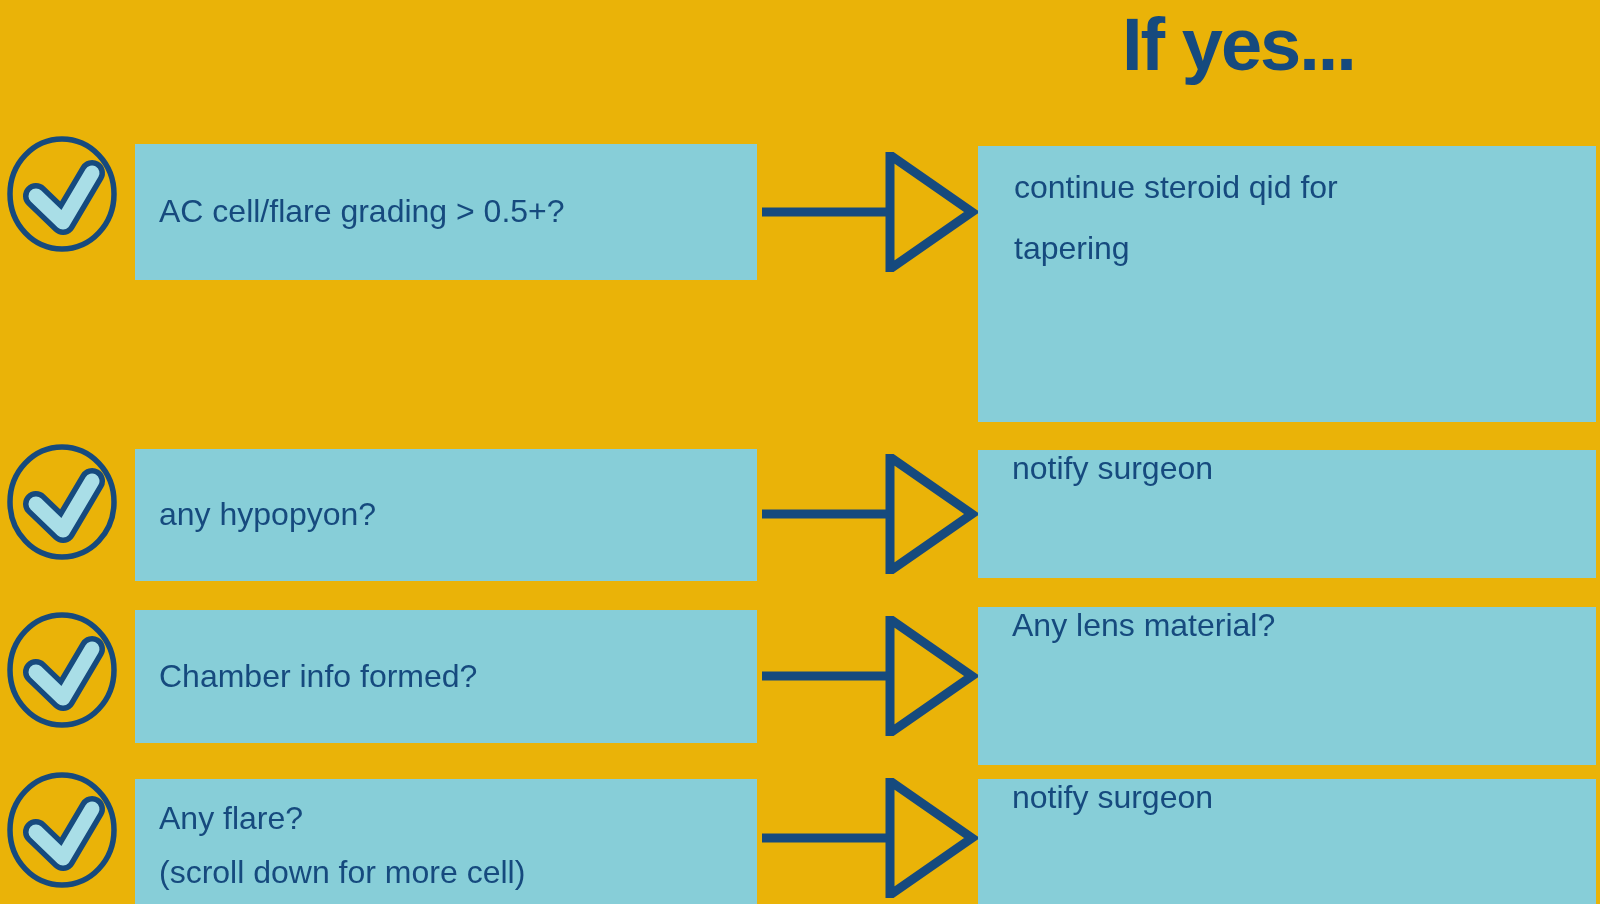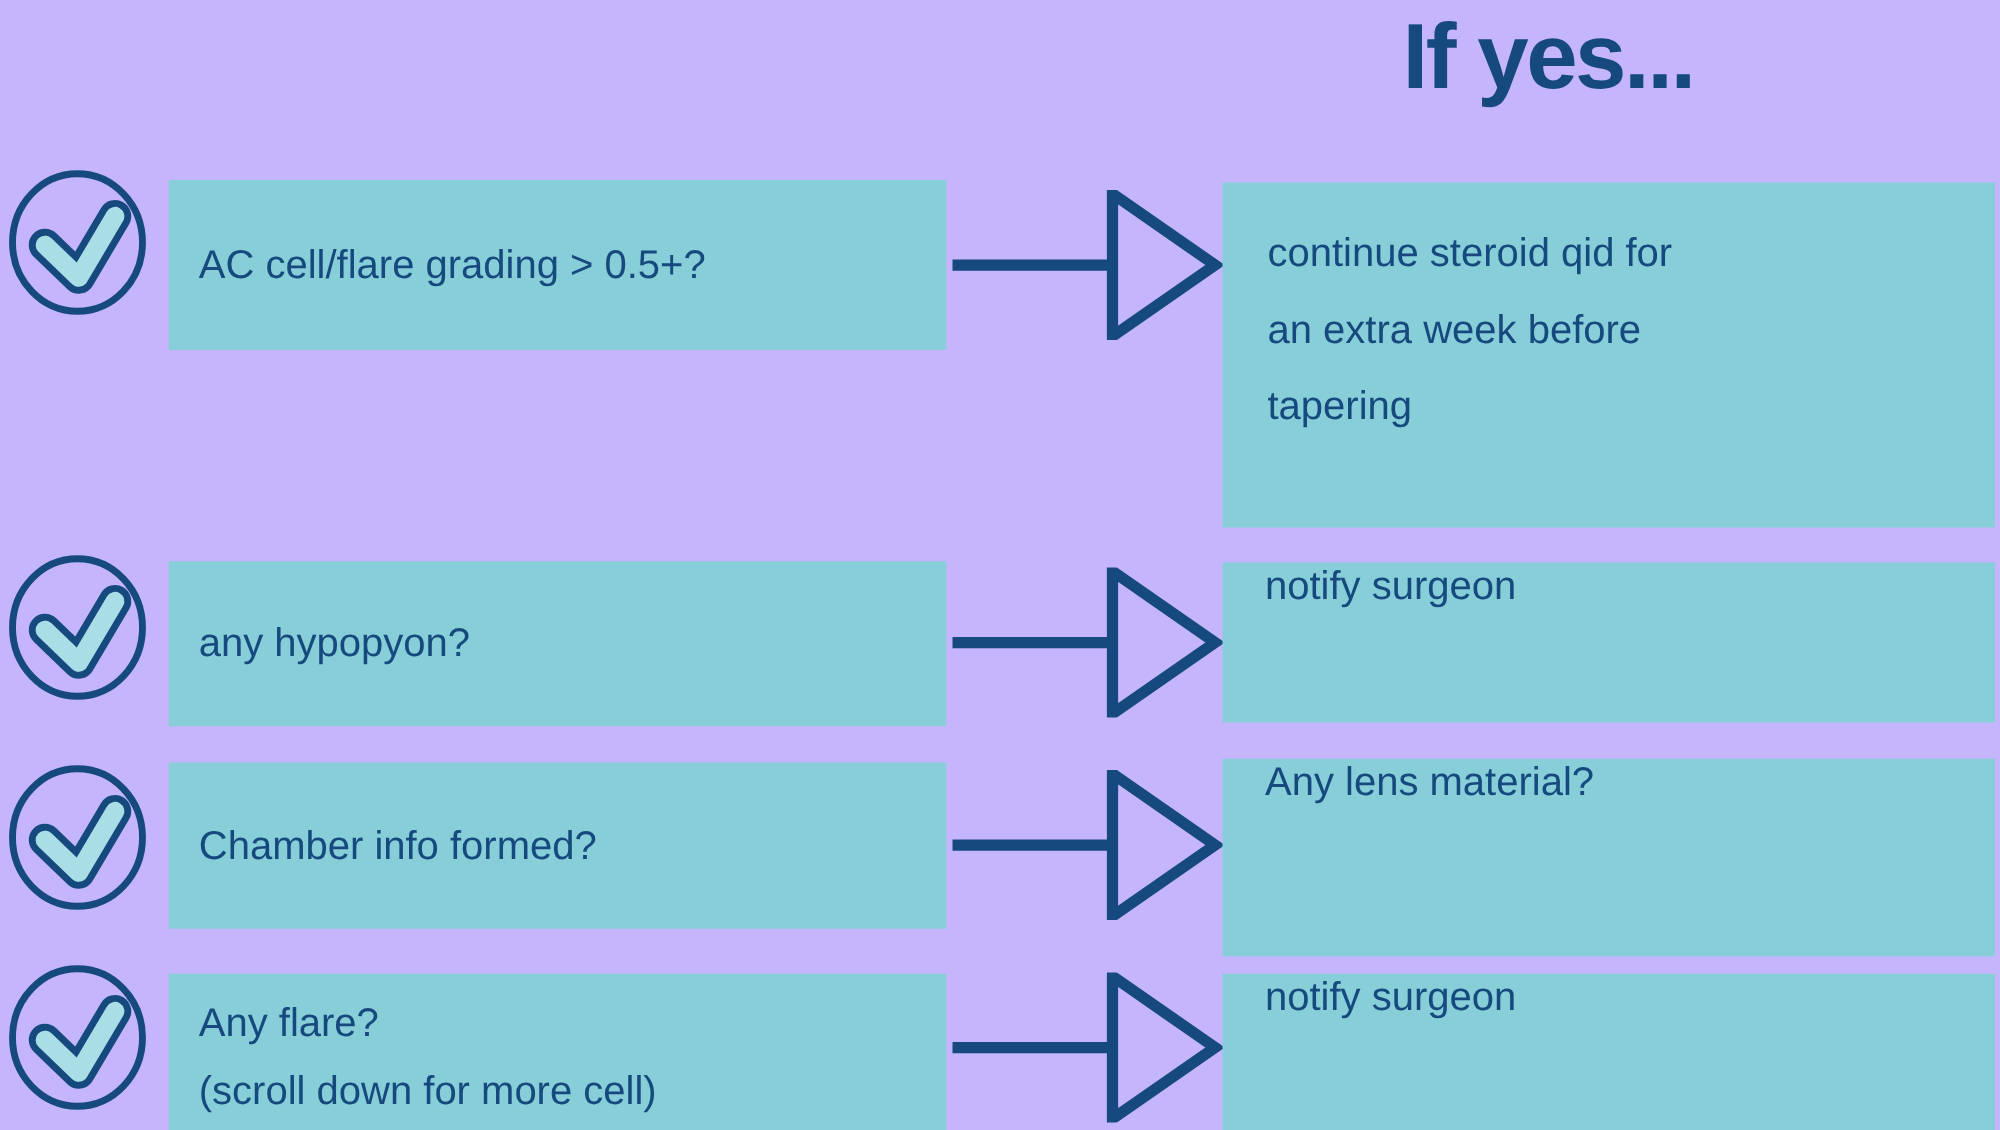"If yes..." .canvas { background: #c4b5fd -> #eab308 }
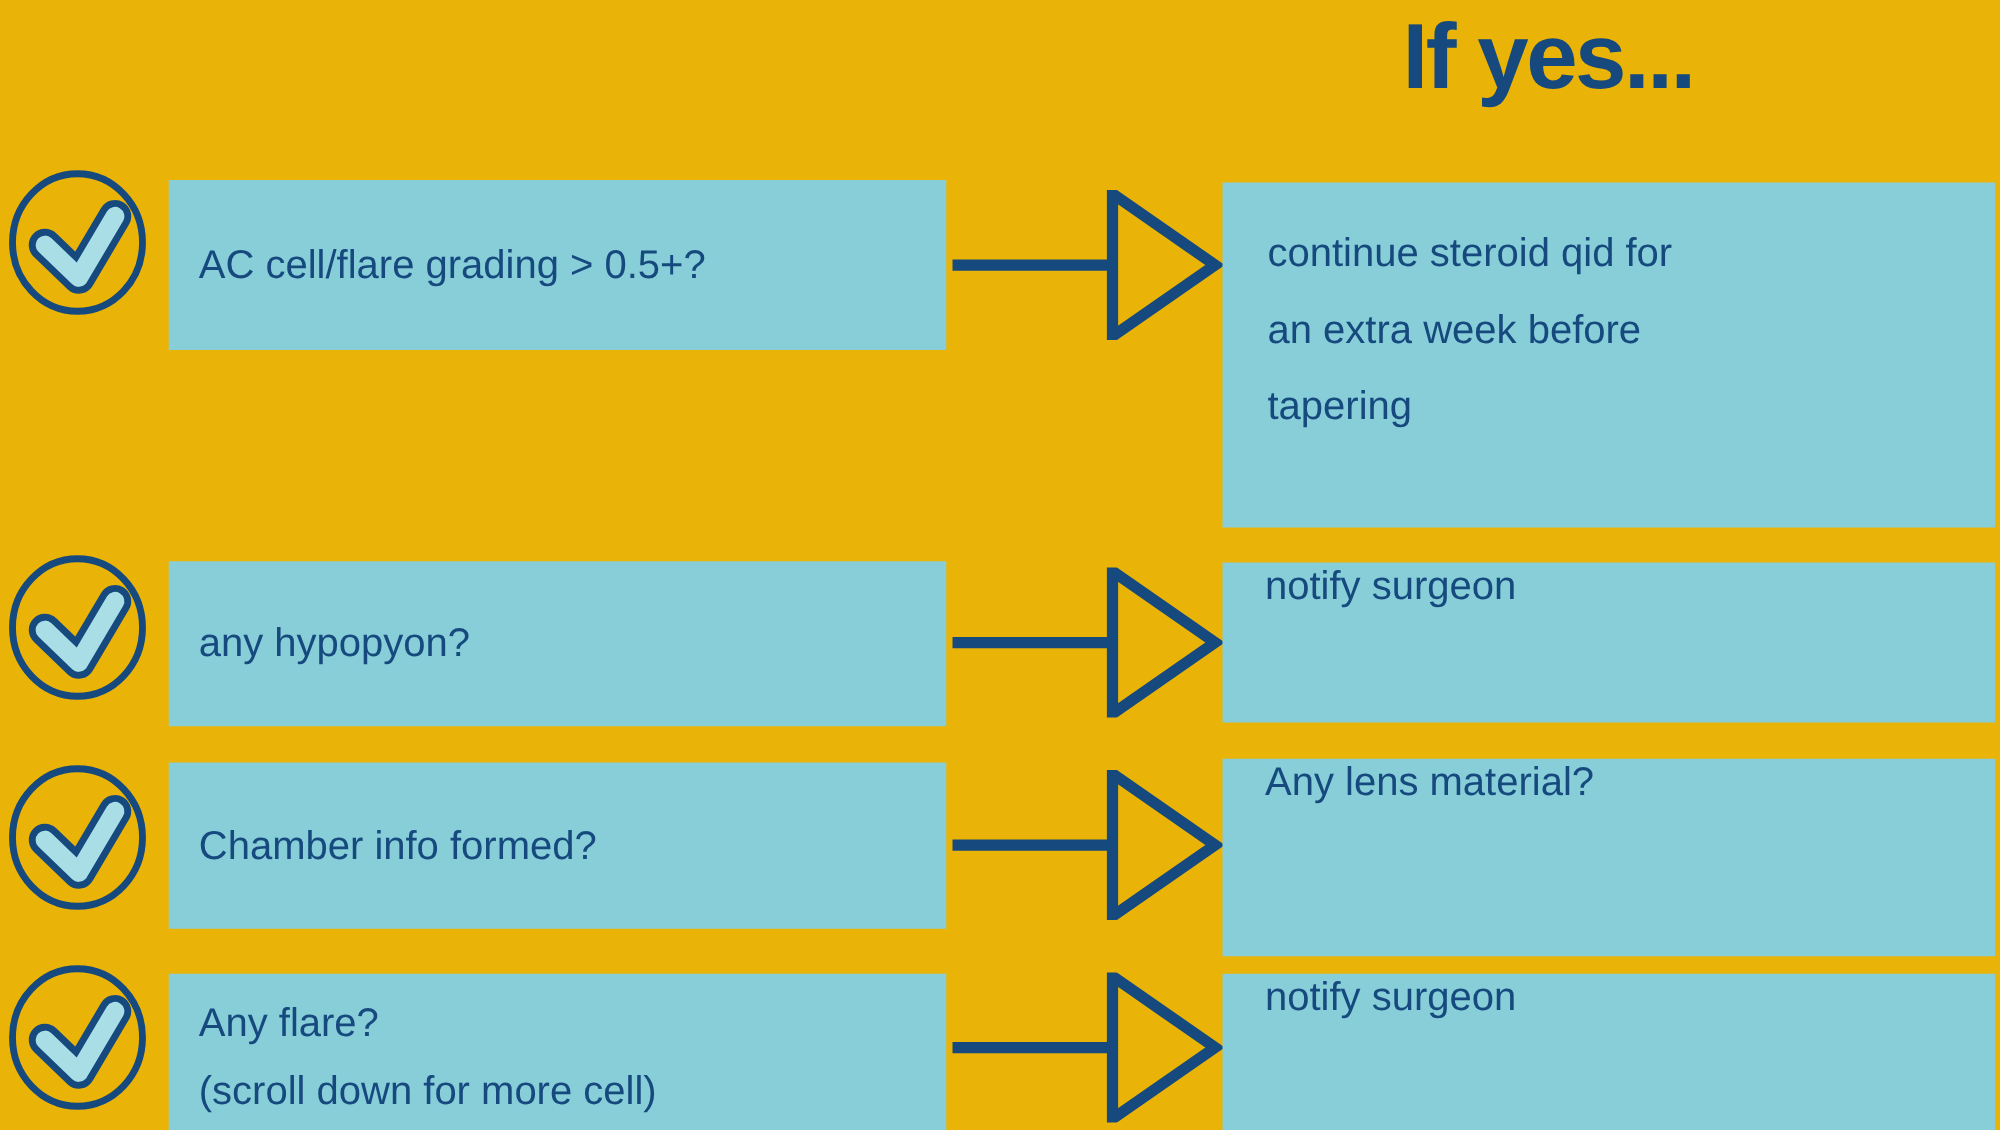"continue steroid qid for" .abox-multi { padding-top: 26px -> 11px }
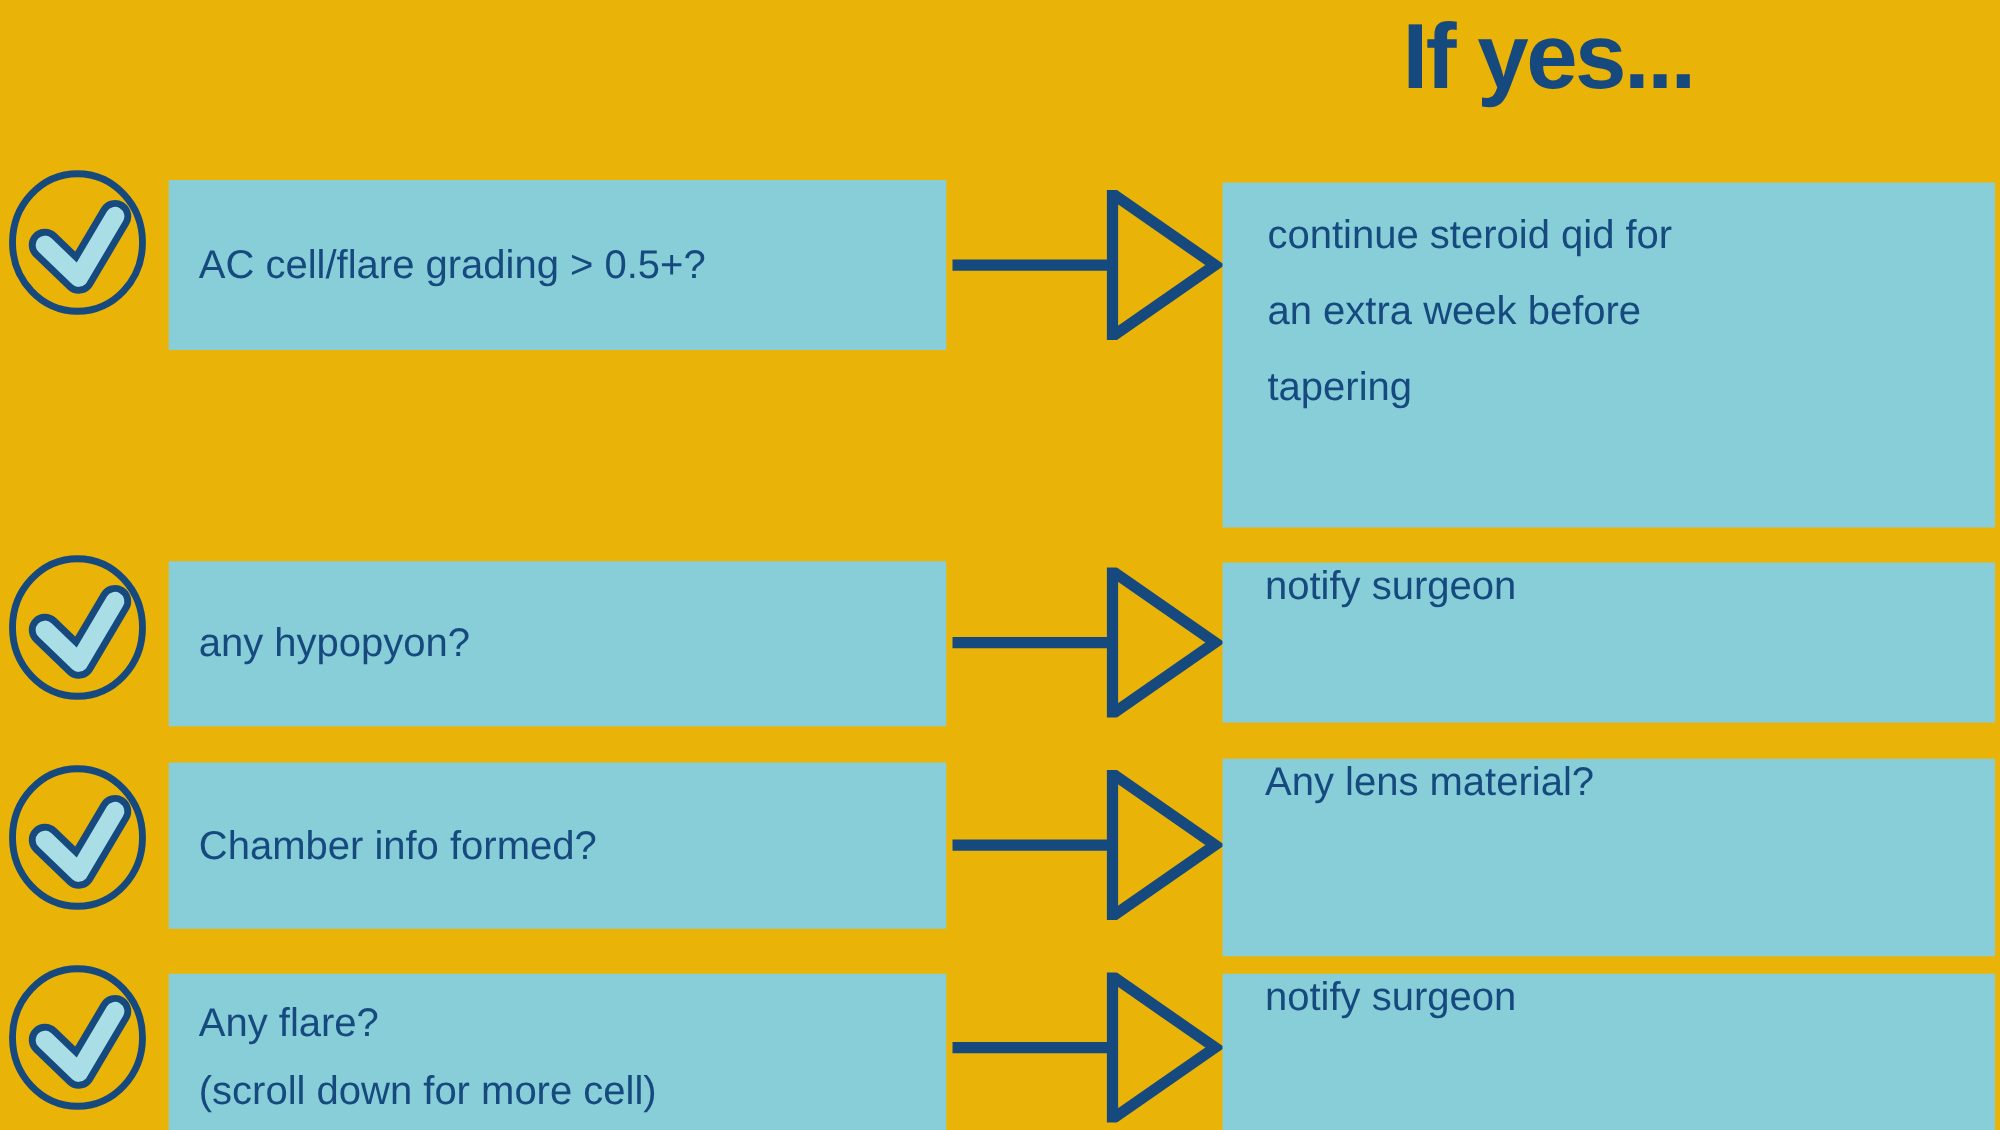"an extra week before" div { html: <div>an extra week before</div> -> none }
